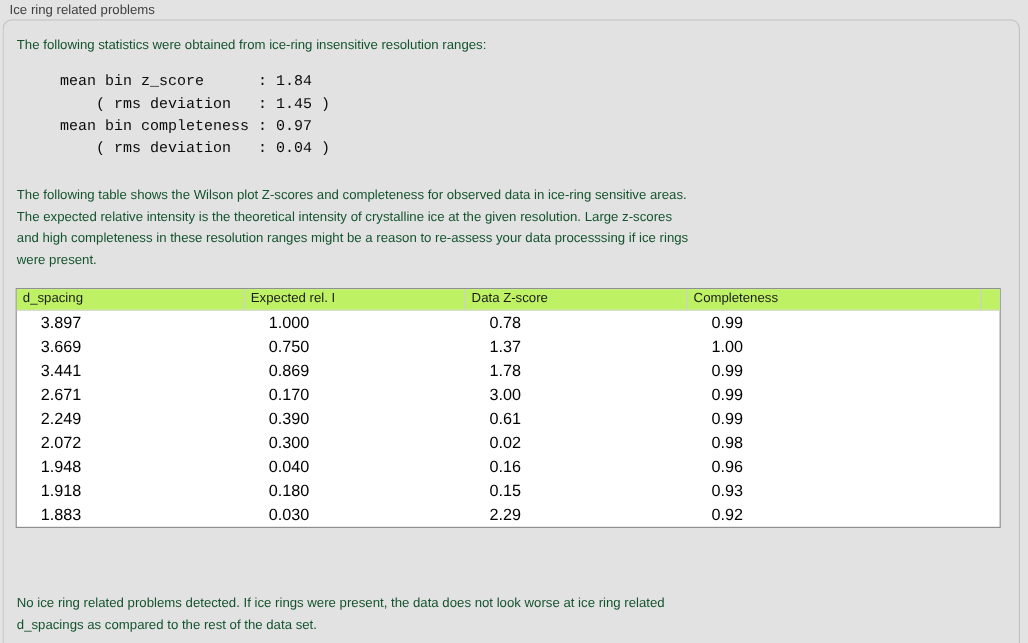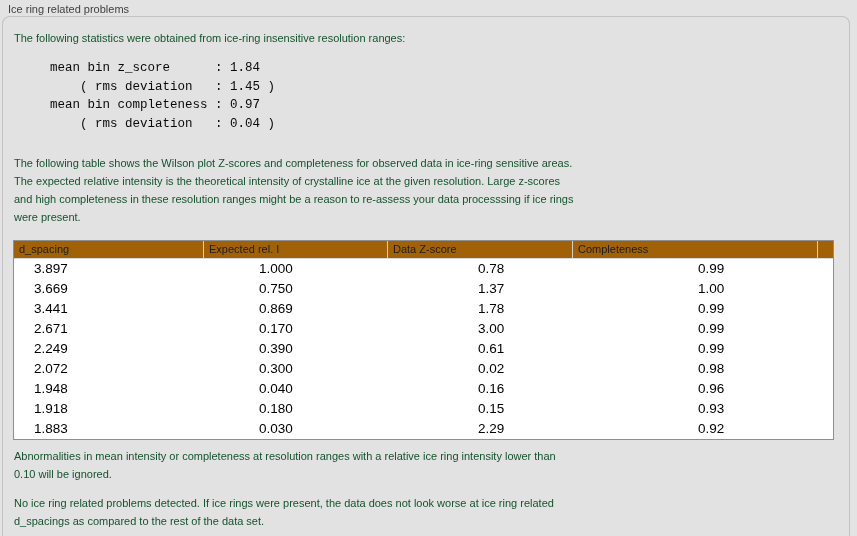"d_spacing" .lc-header { background: #a16207 -> #bef264 }
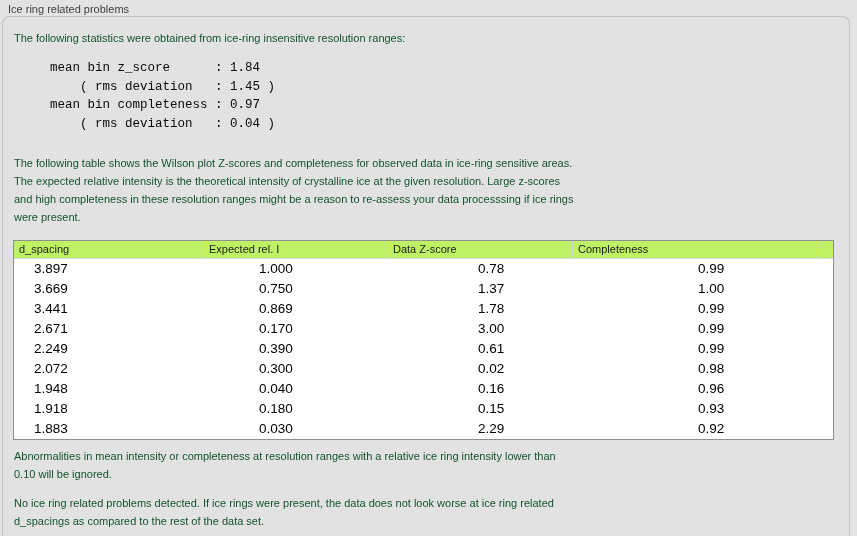"3.897" .lc-row { gap: 35px -> none }
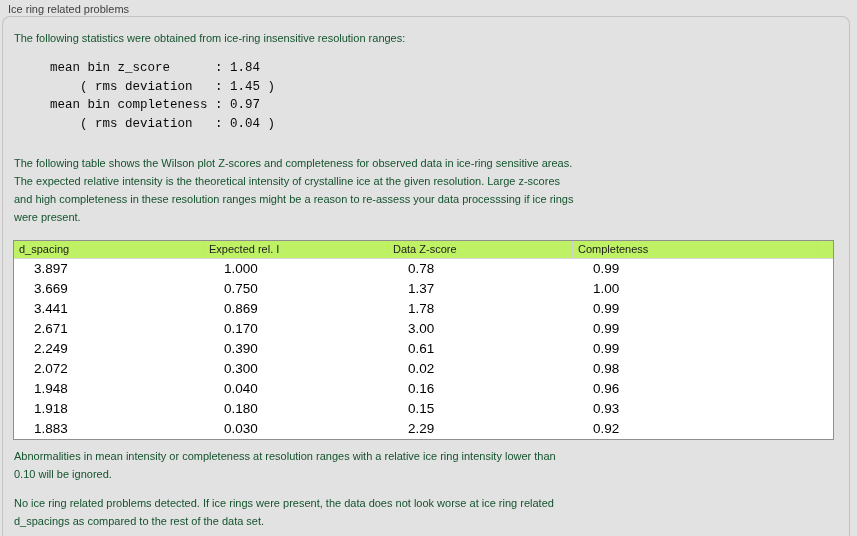"Abnormalities in mean intensity or" div.para { html: <div>Abnormalities in mean intensity or completeness at resolution ranges with a relative ice ring intensity lower than 0.10 will be ignored.</div> -> none }
